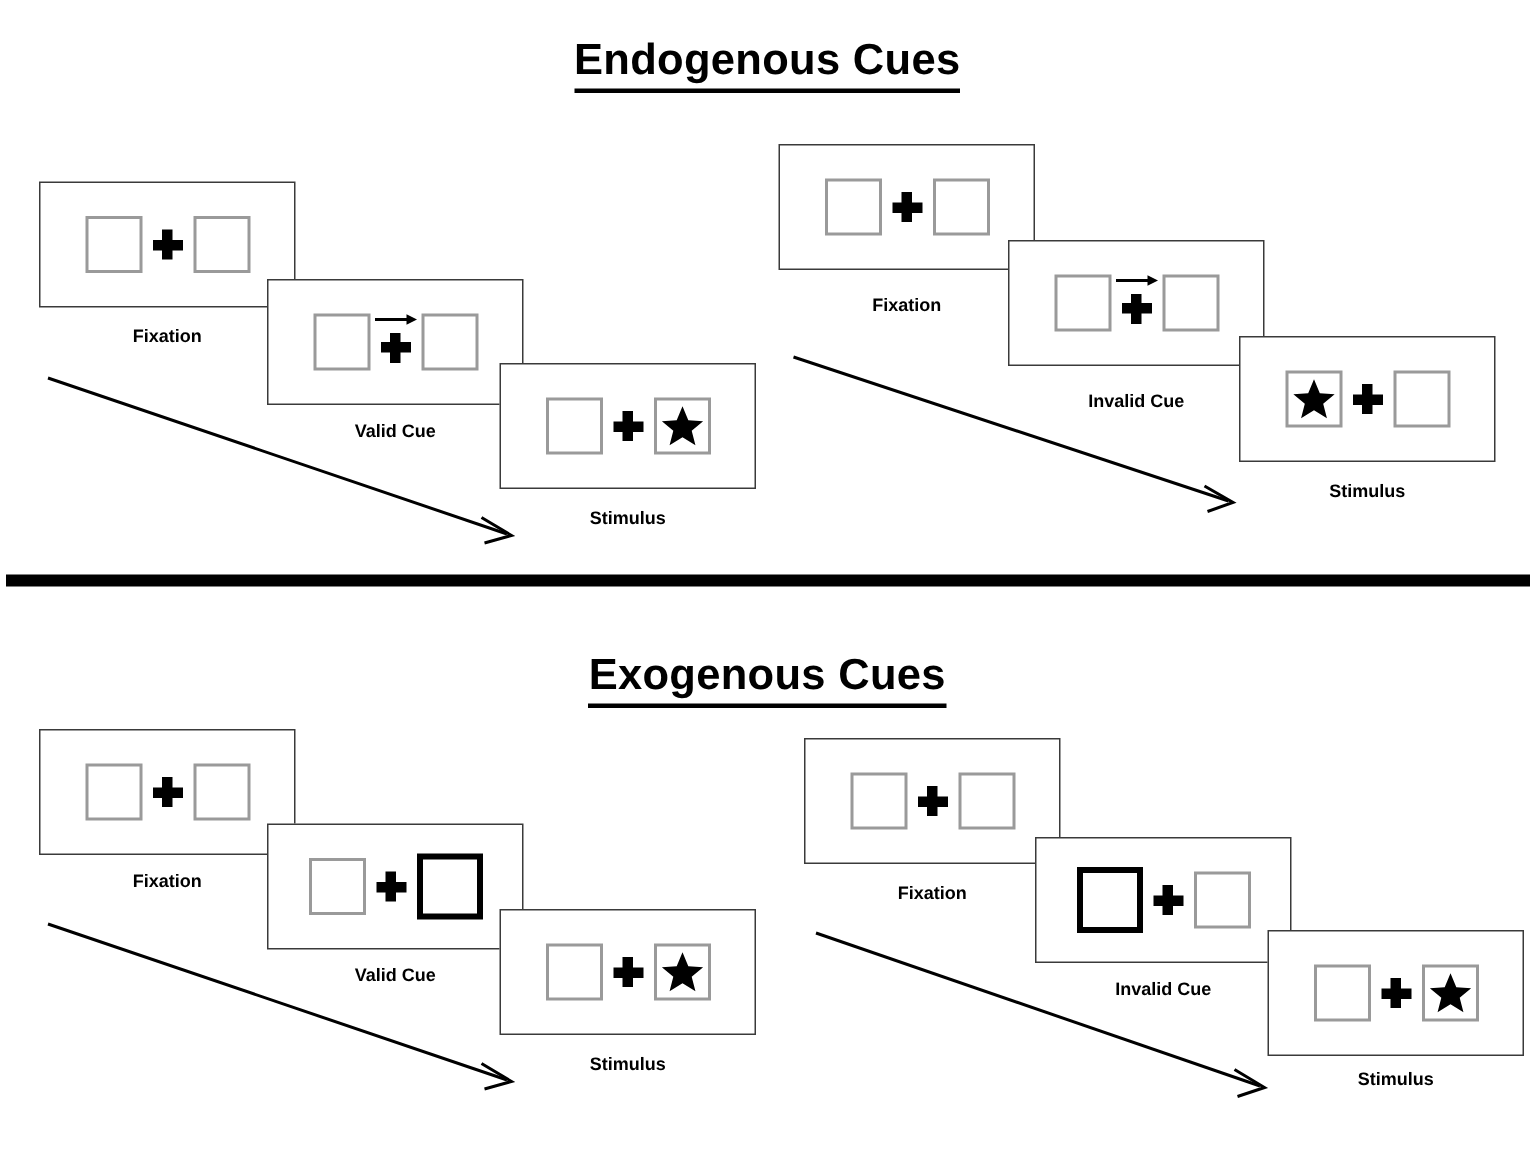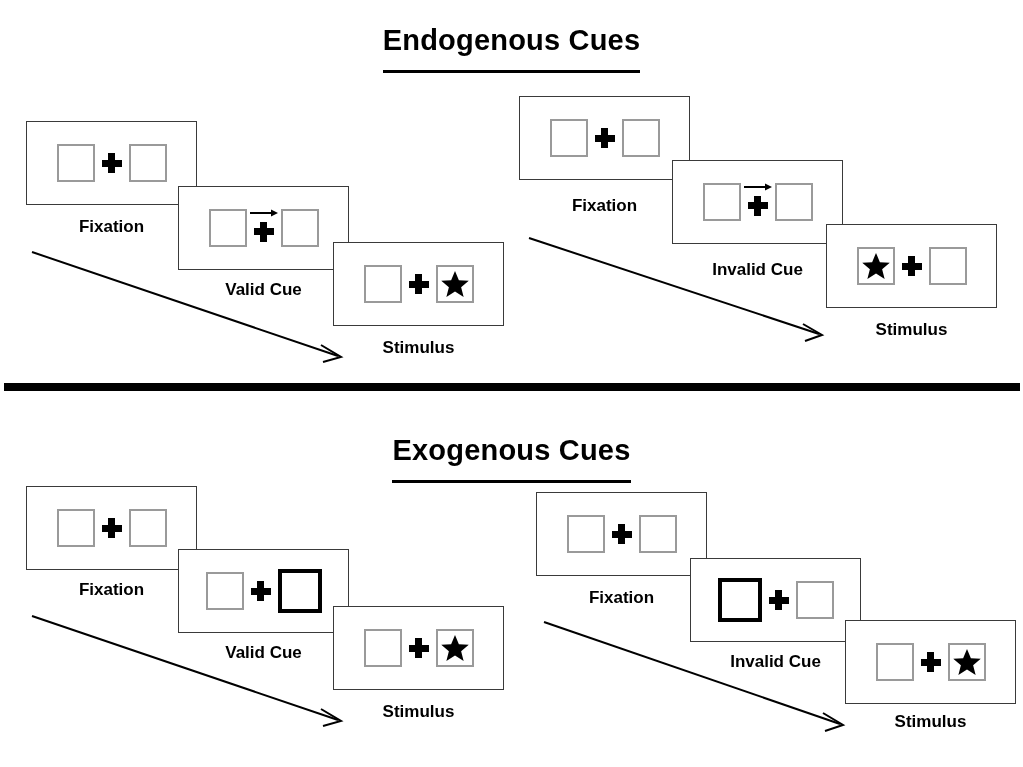"Endogenous Cues" .section-title span { padding-bottom: 14px -> 3px }
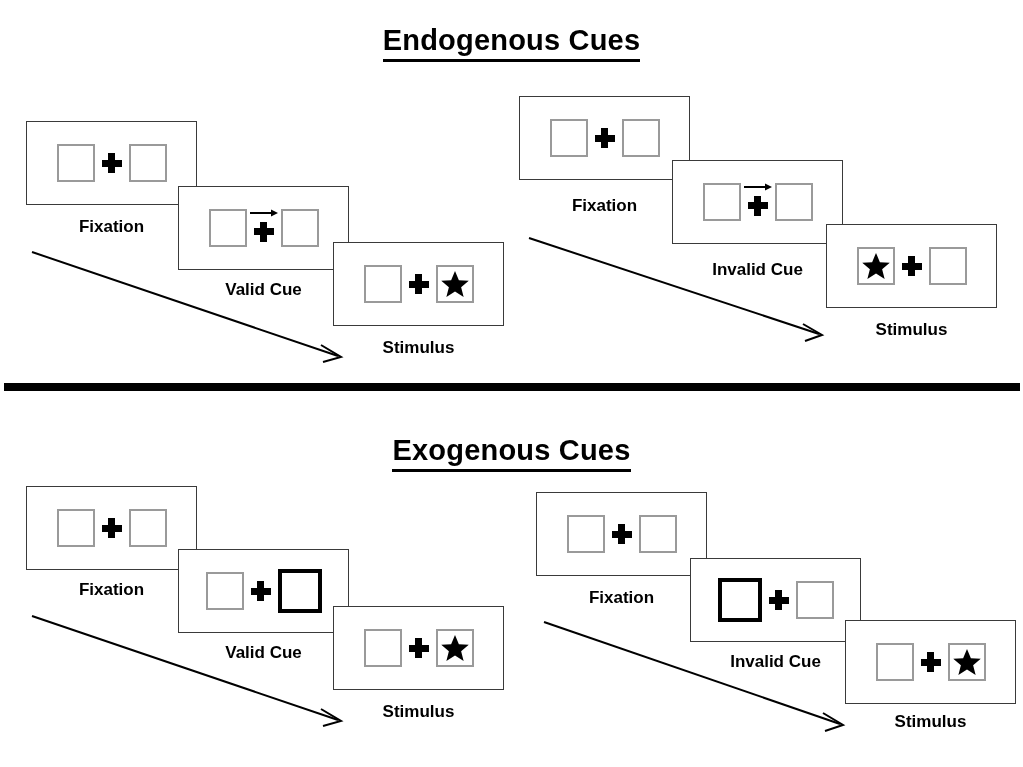"Fixation" .stage-label { font-size: 17px -> 12px }
